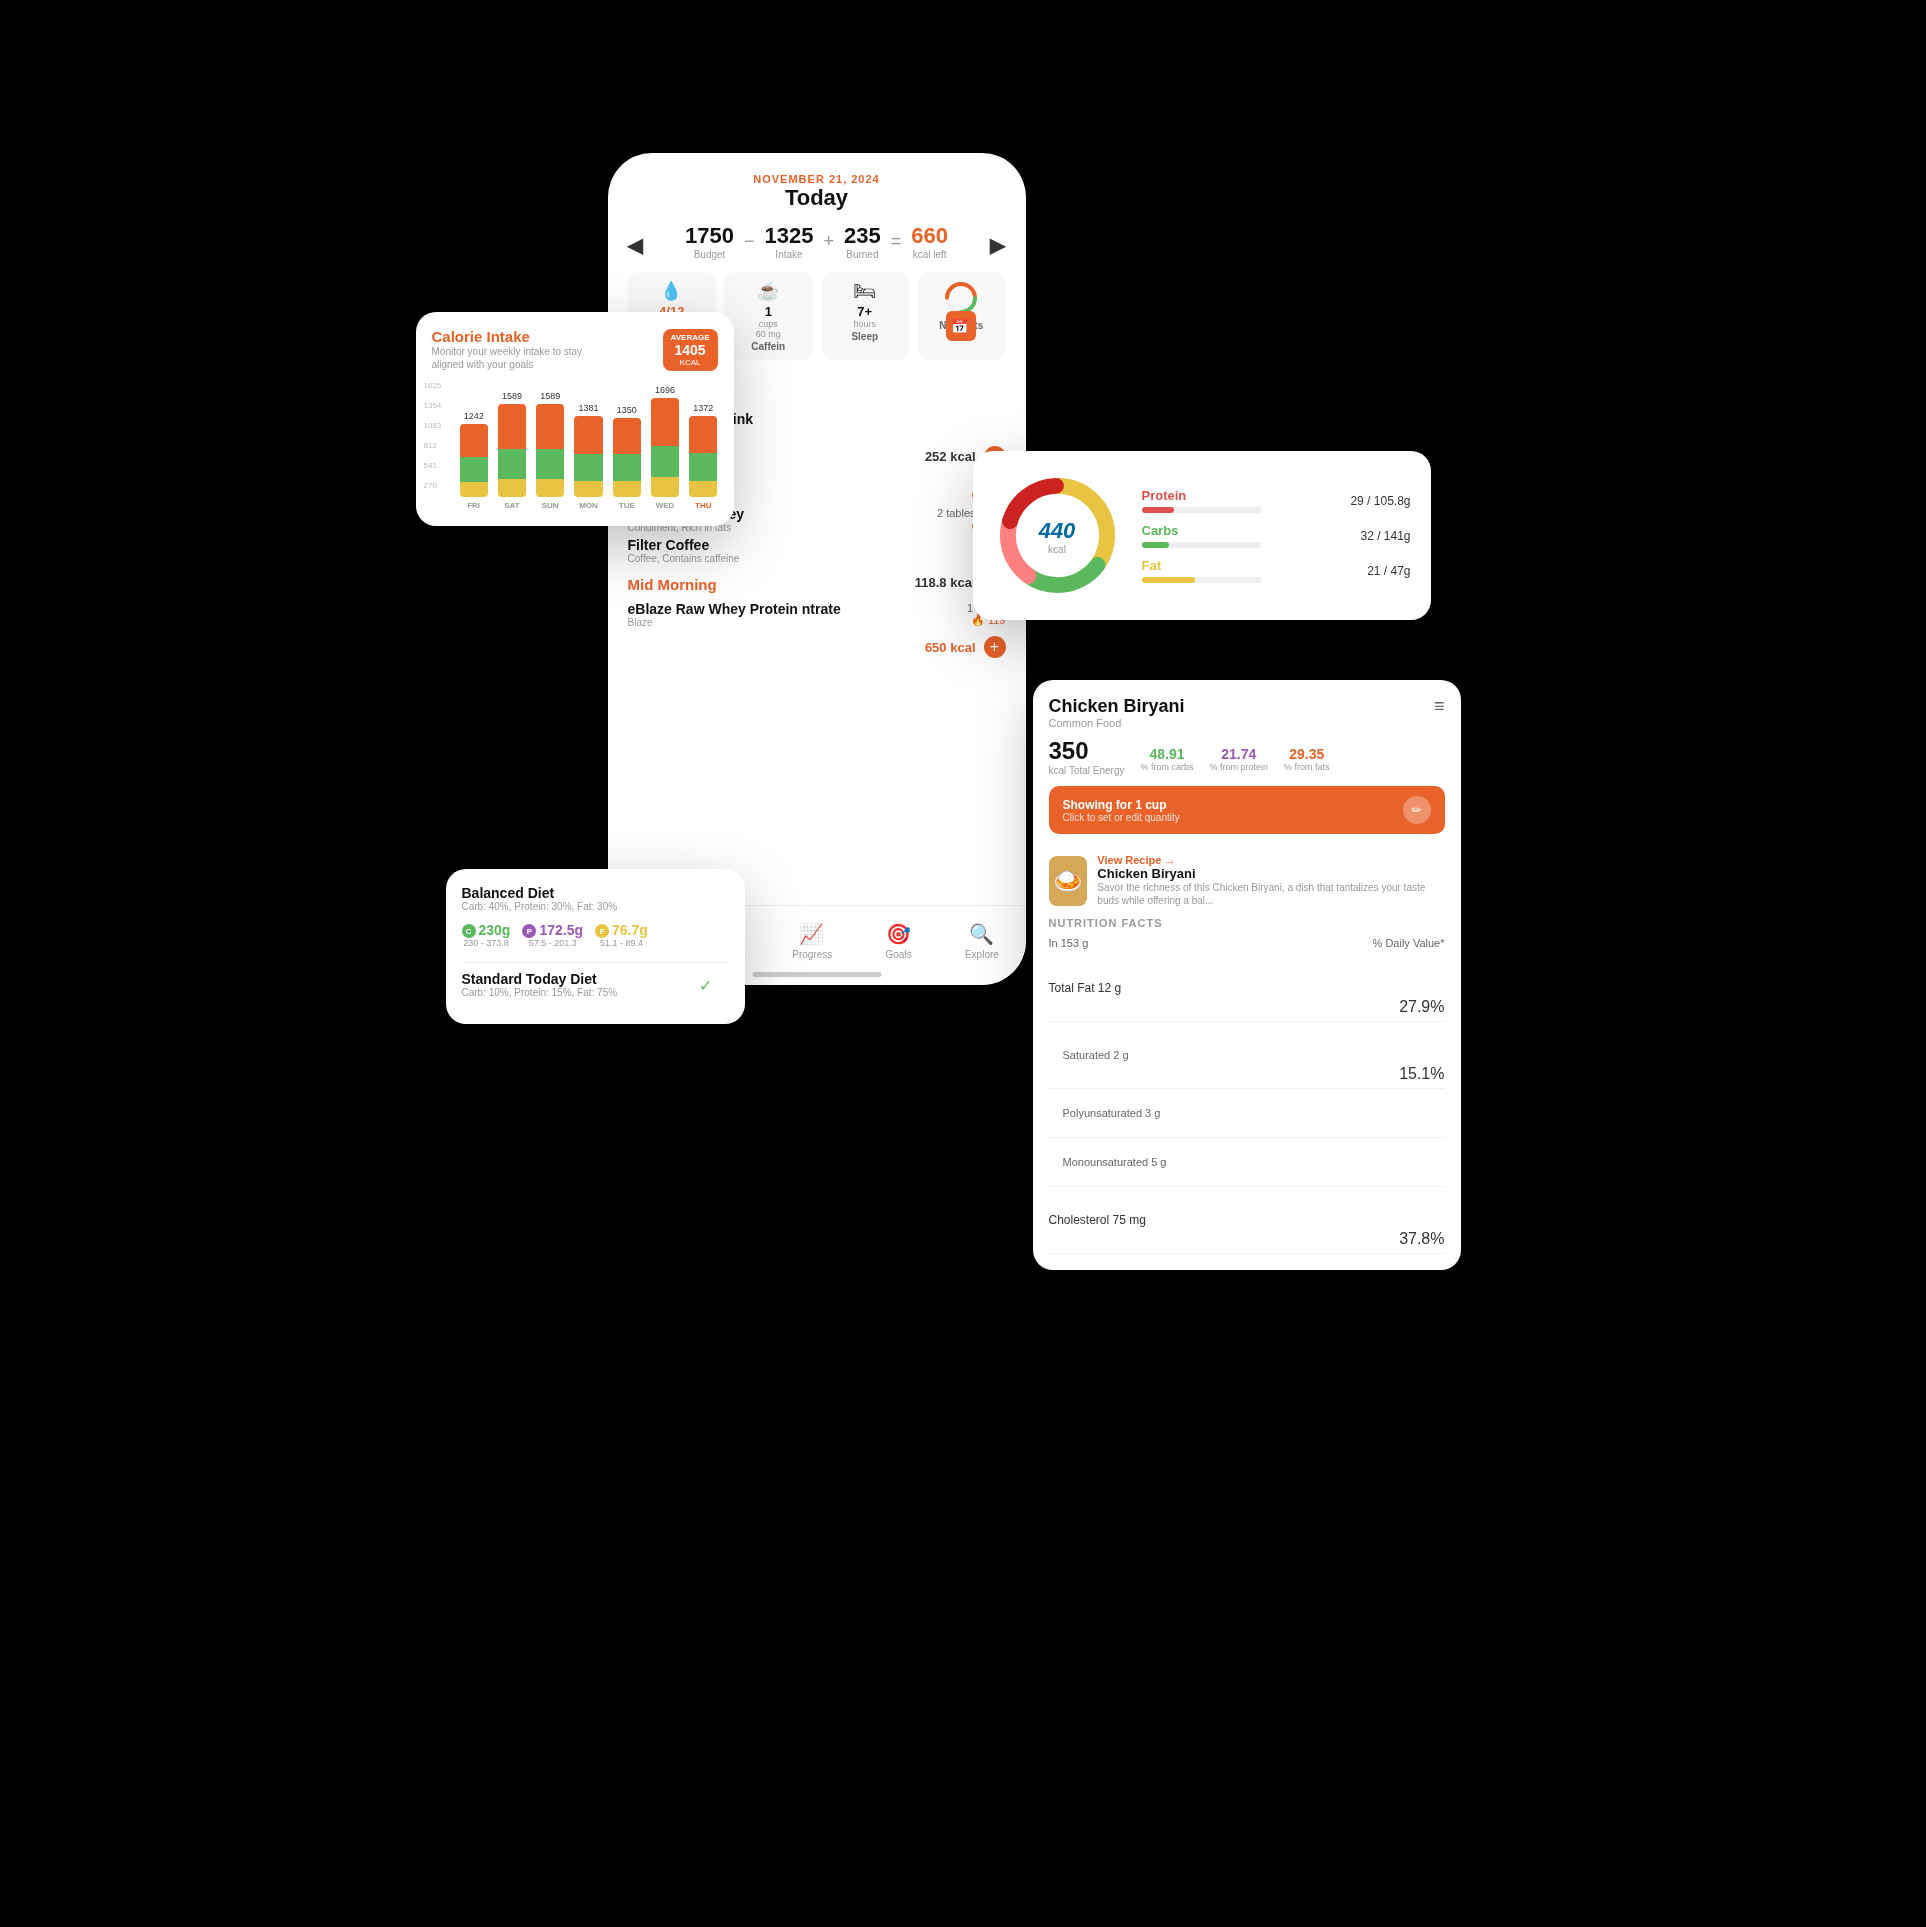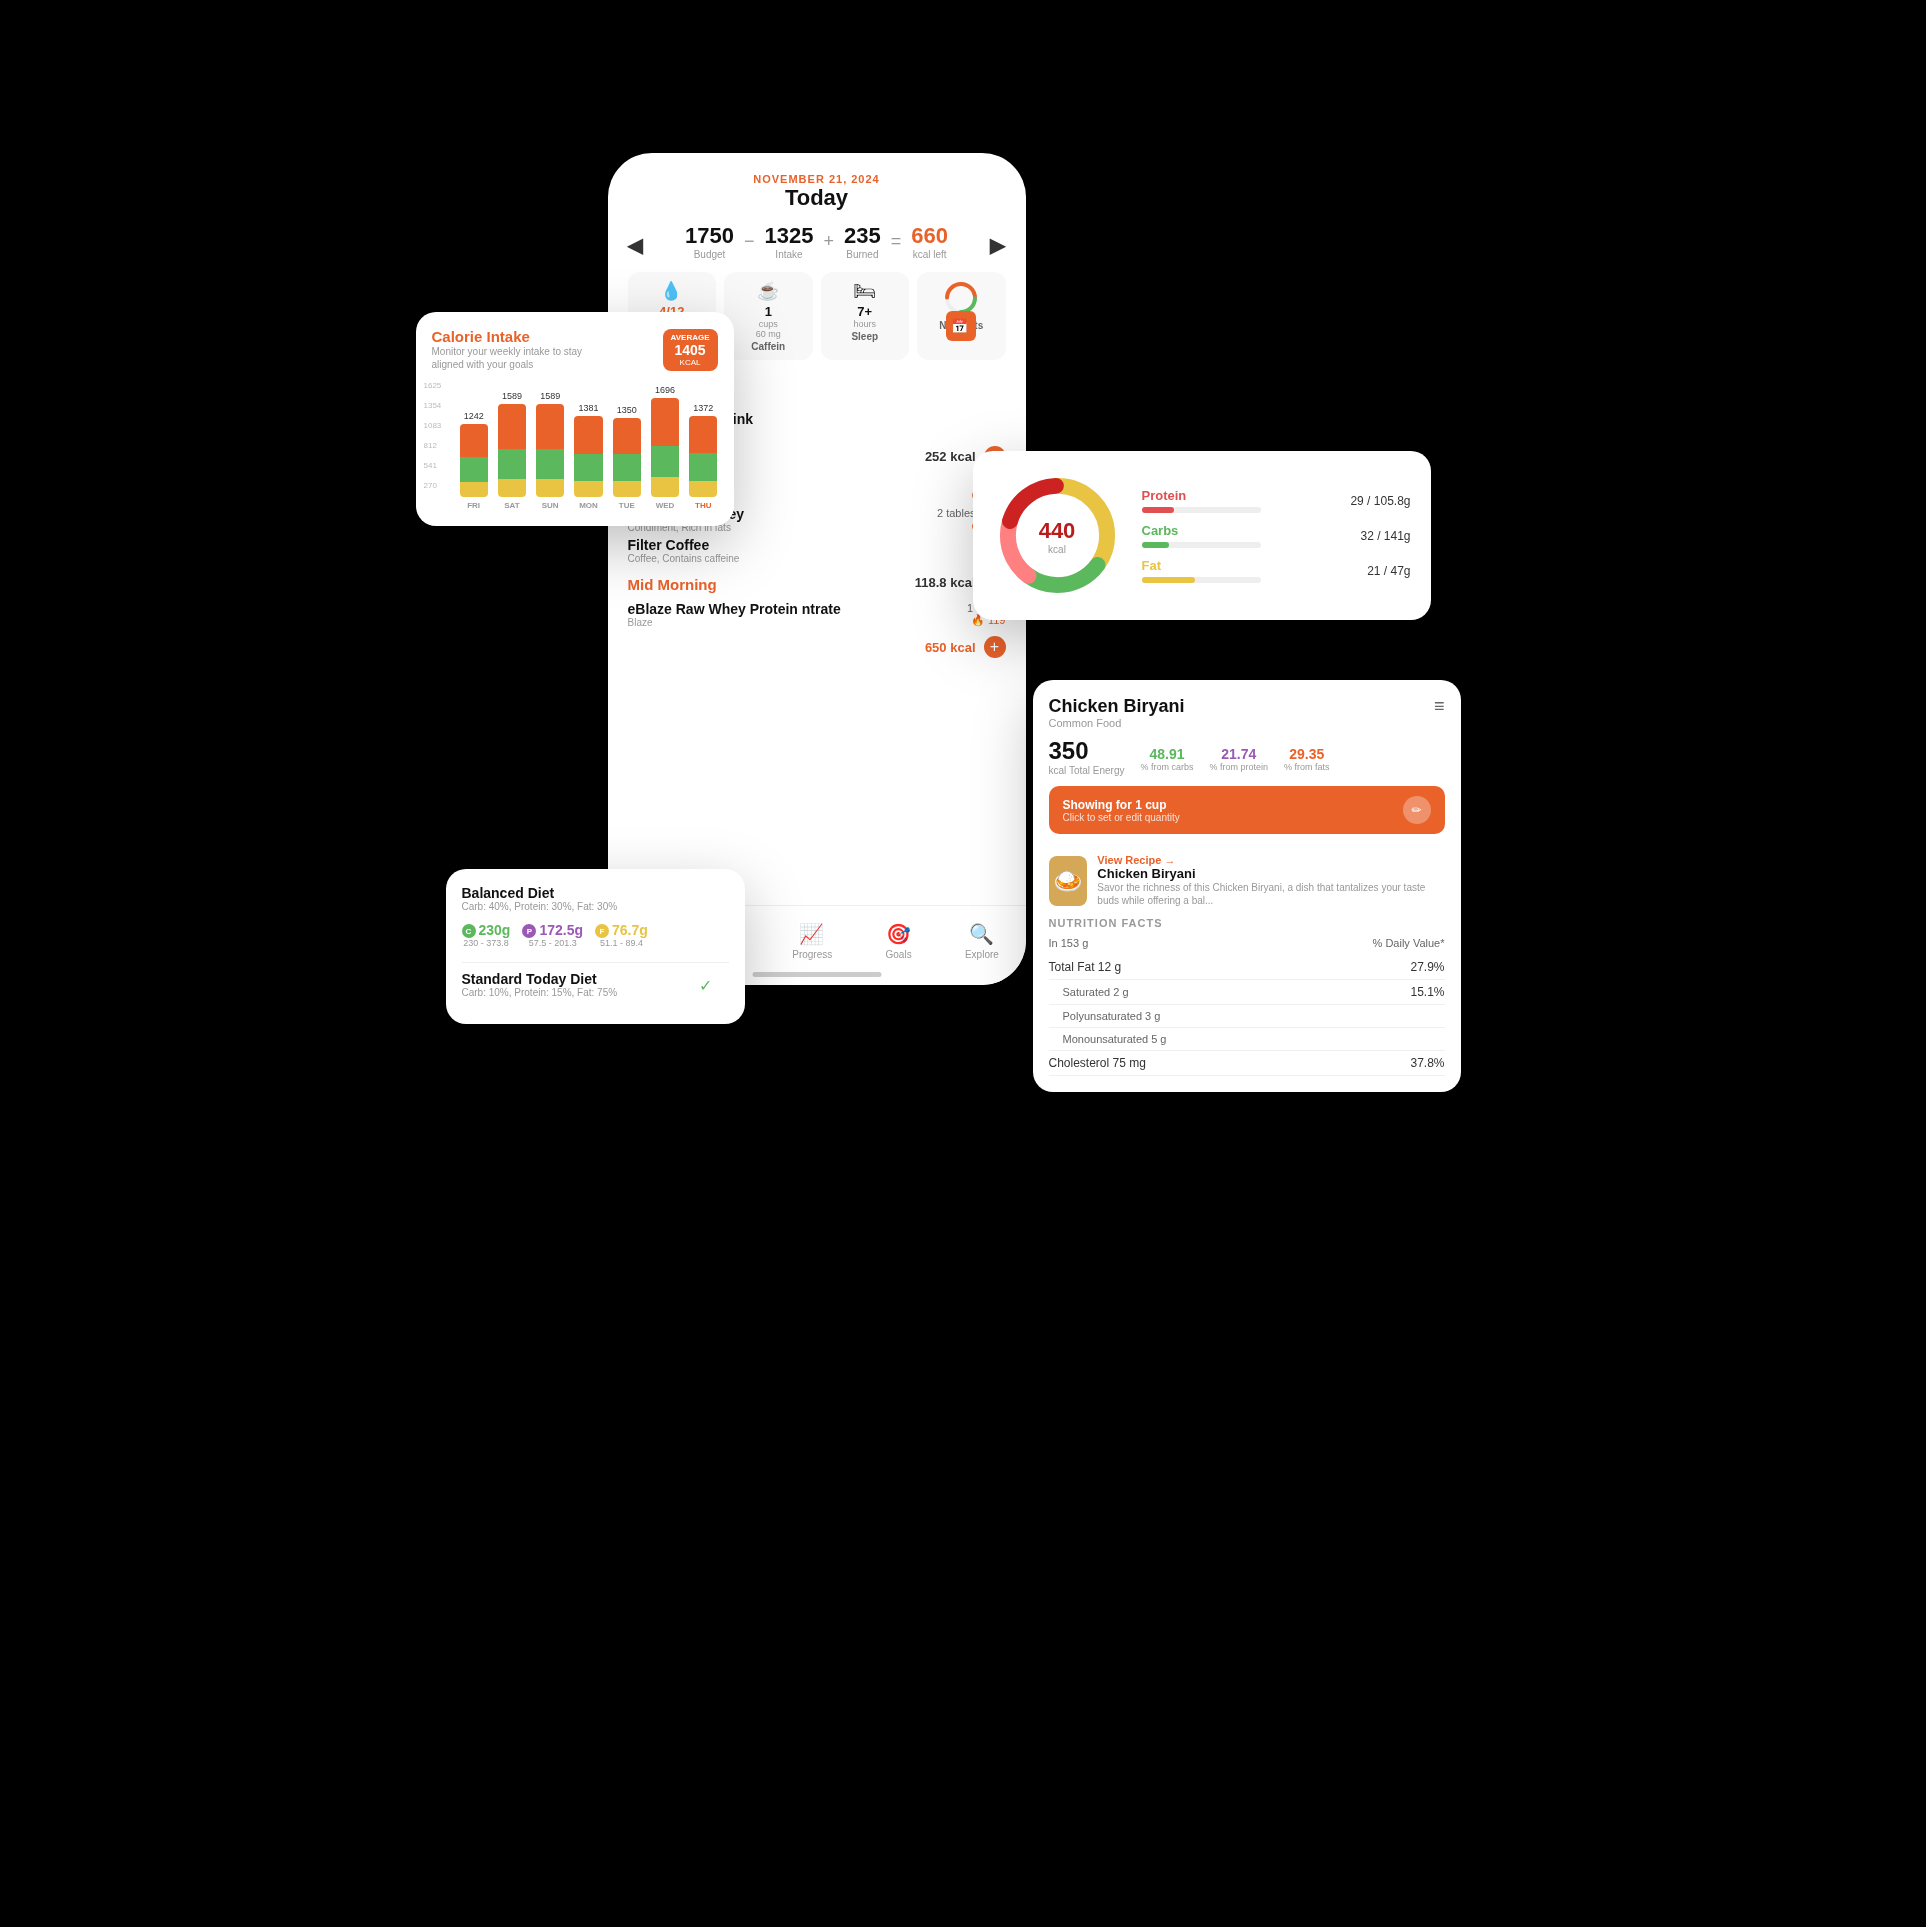"440" .donut-kcal { color: #b91c1c -> #0369a1; font-style: none -> italic }
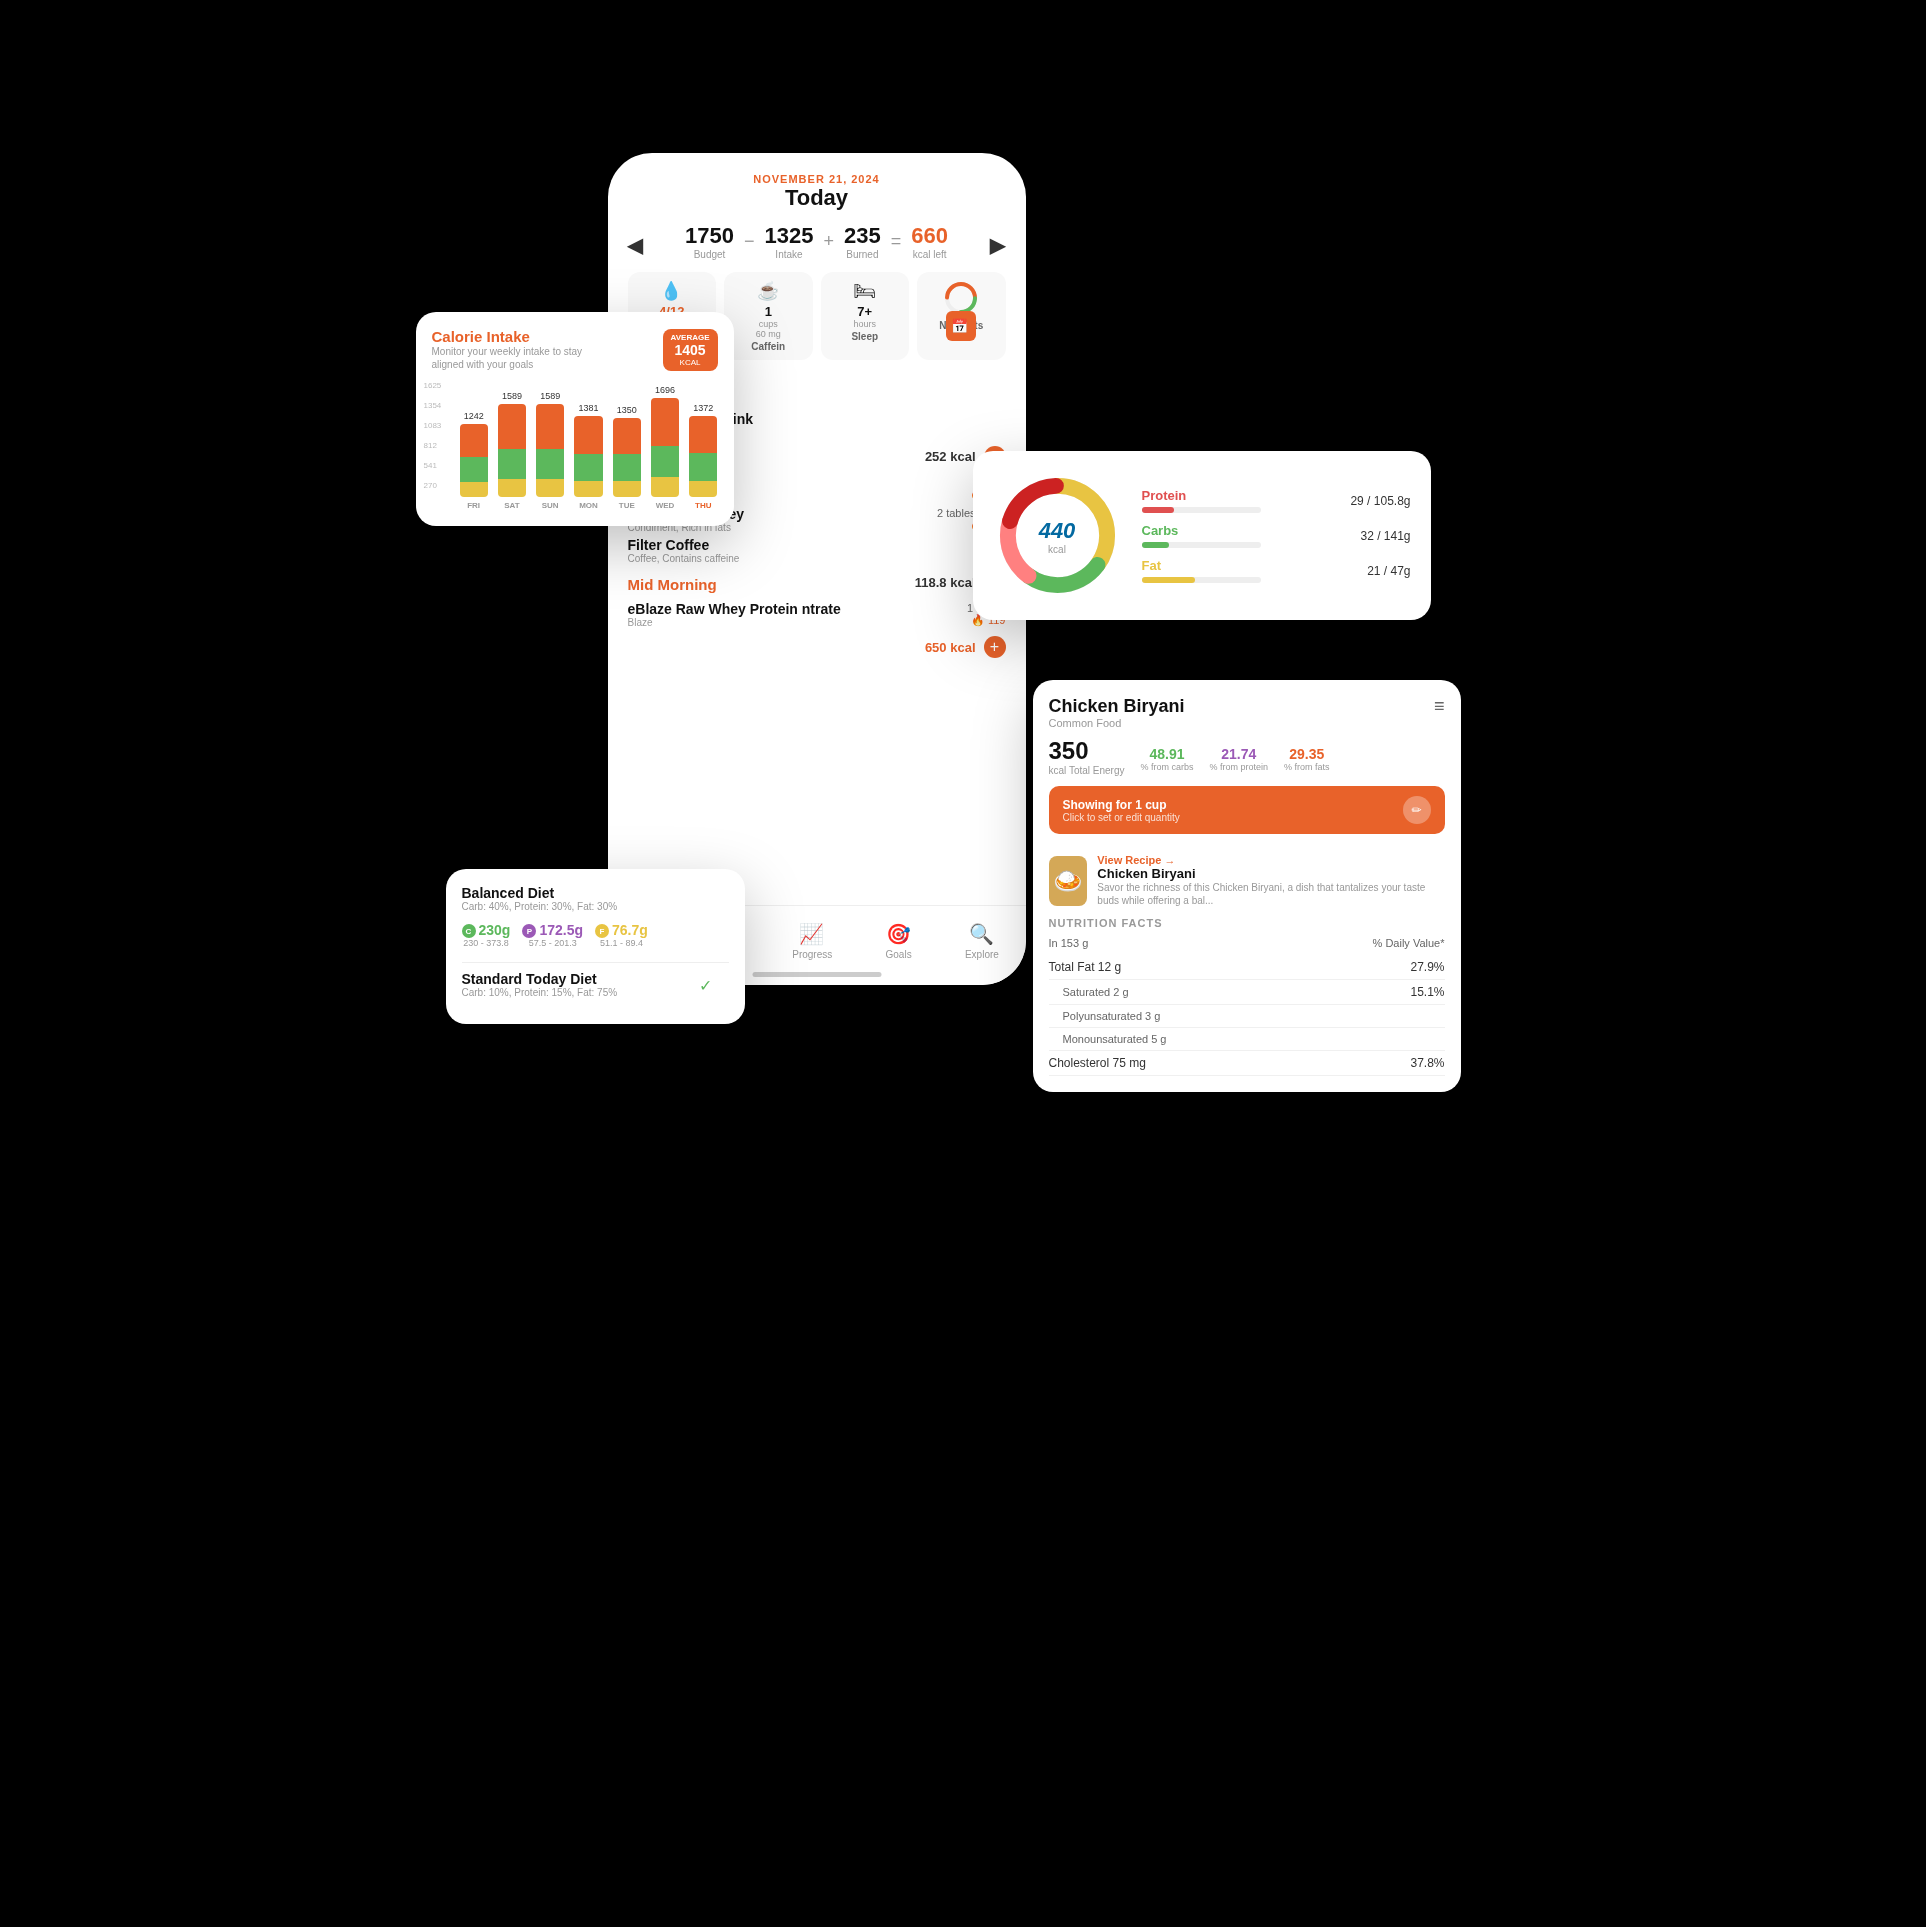"27.9%" .nf-percent { font-size: 12px -> 16px; margin-top: none -> 38px }
